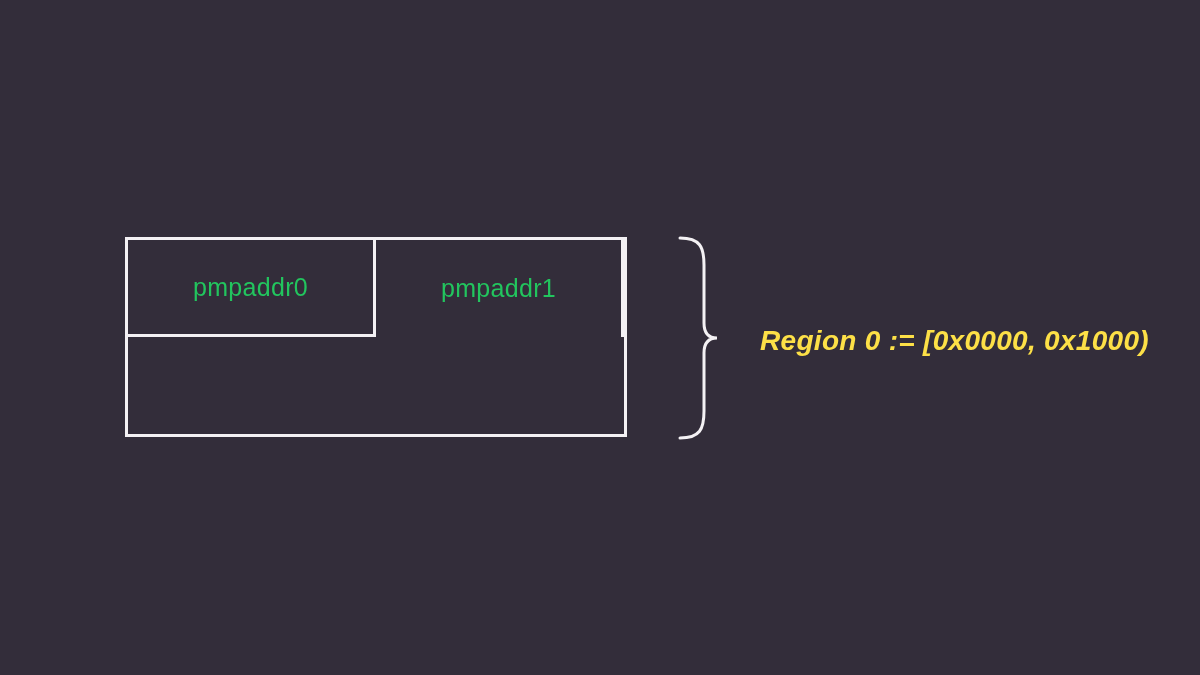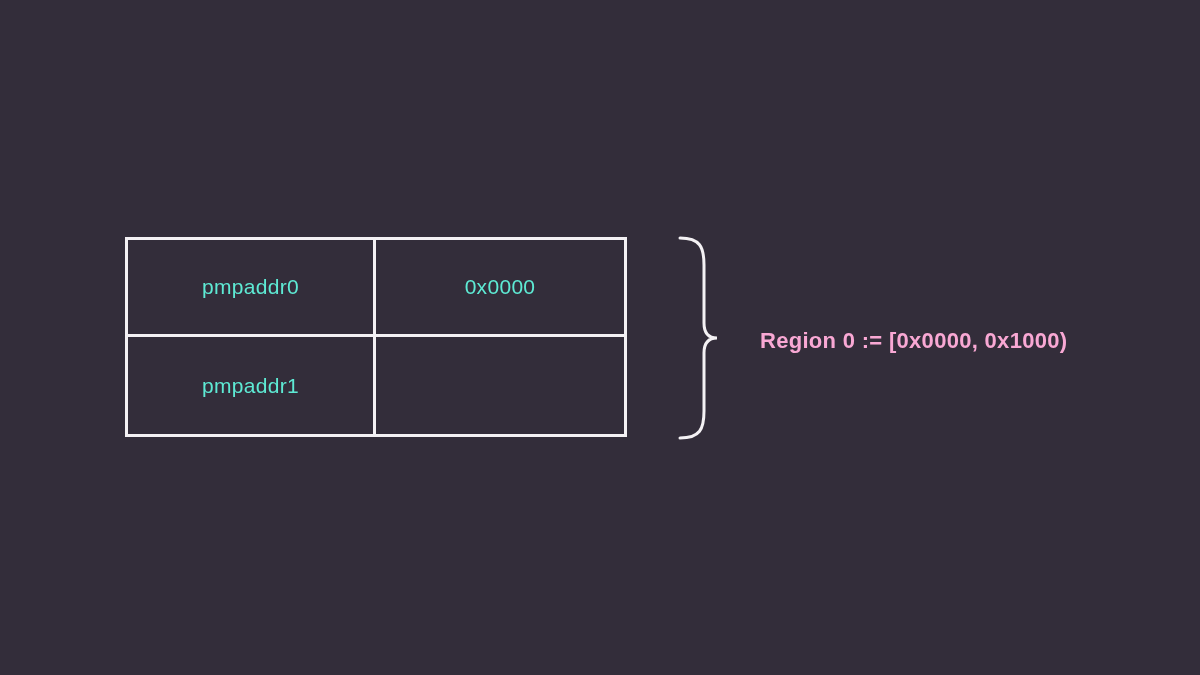"pmpaddr0" .cell { color: #5eead4 -> #22c55e; font-size: 21px -> 25px }
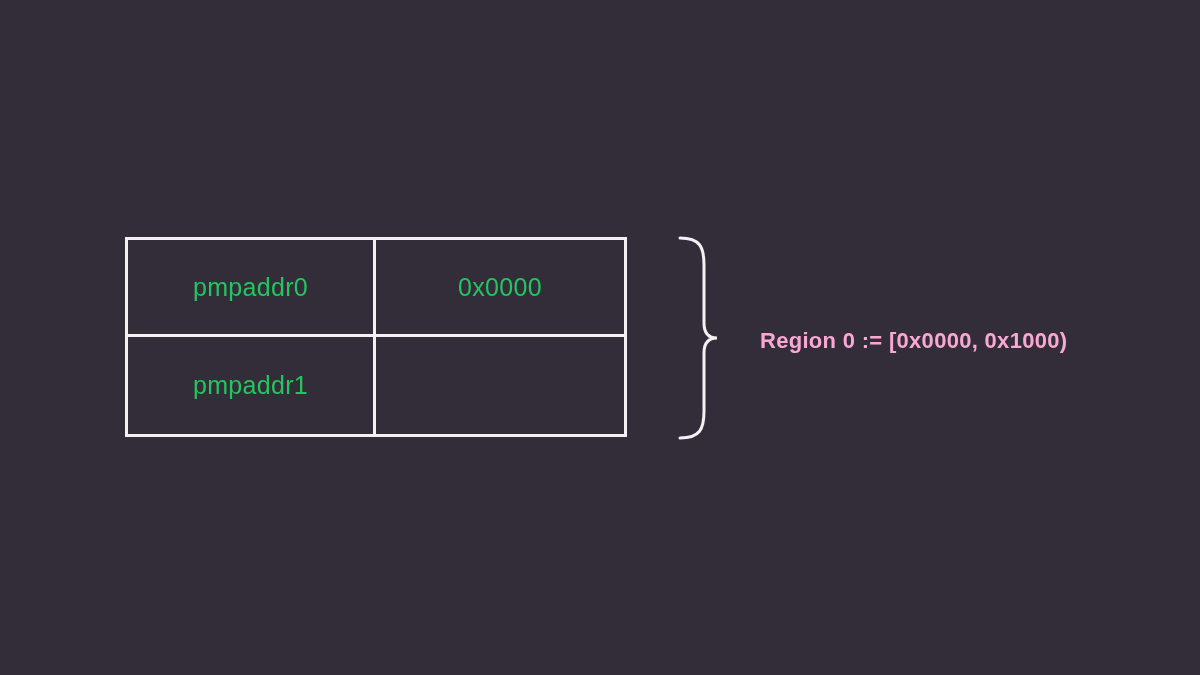"0x0000" div.cell { html: <div> <span>0x0000</span> </div> -> none }
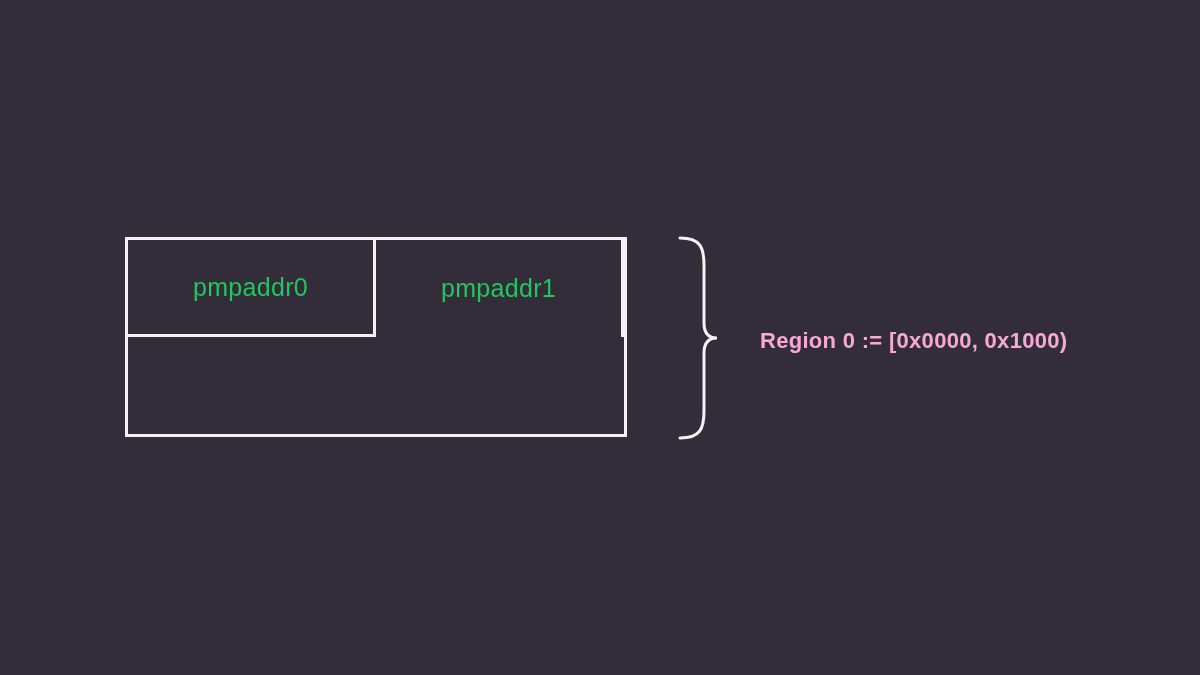"Region 0 := [0x0000, 0x1000)" .region-label { color: #f9a8d4 -> #fde047; font-size: 22px -> 28px; font-style: none -> italic }
